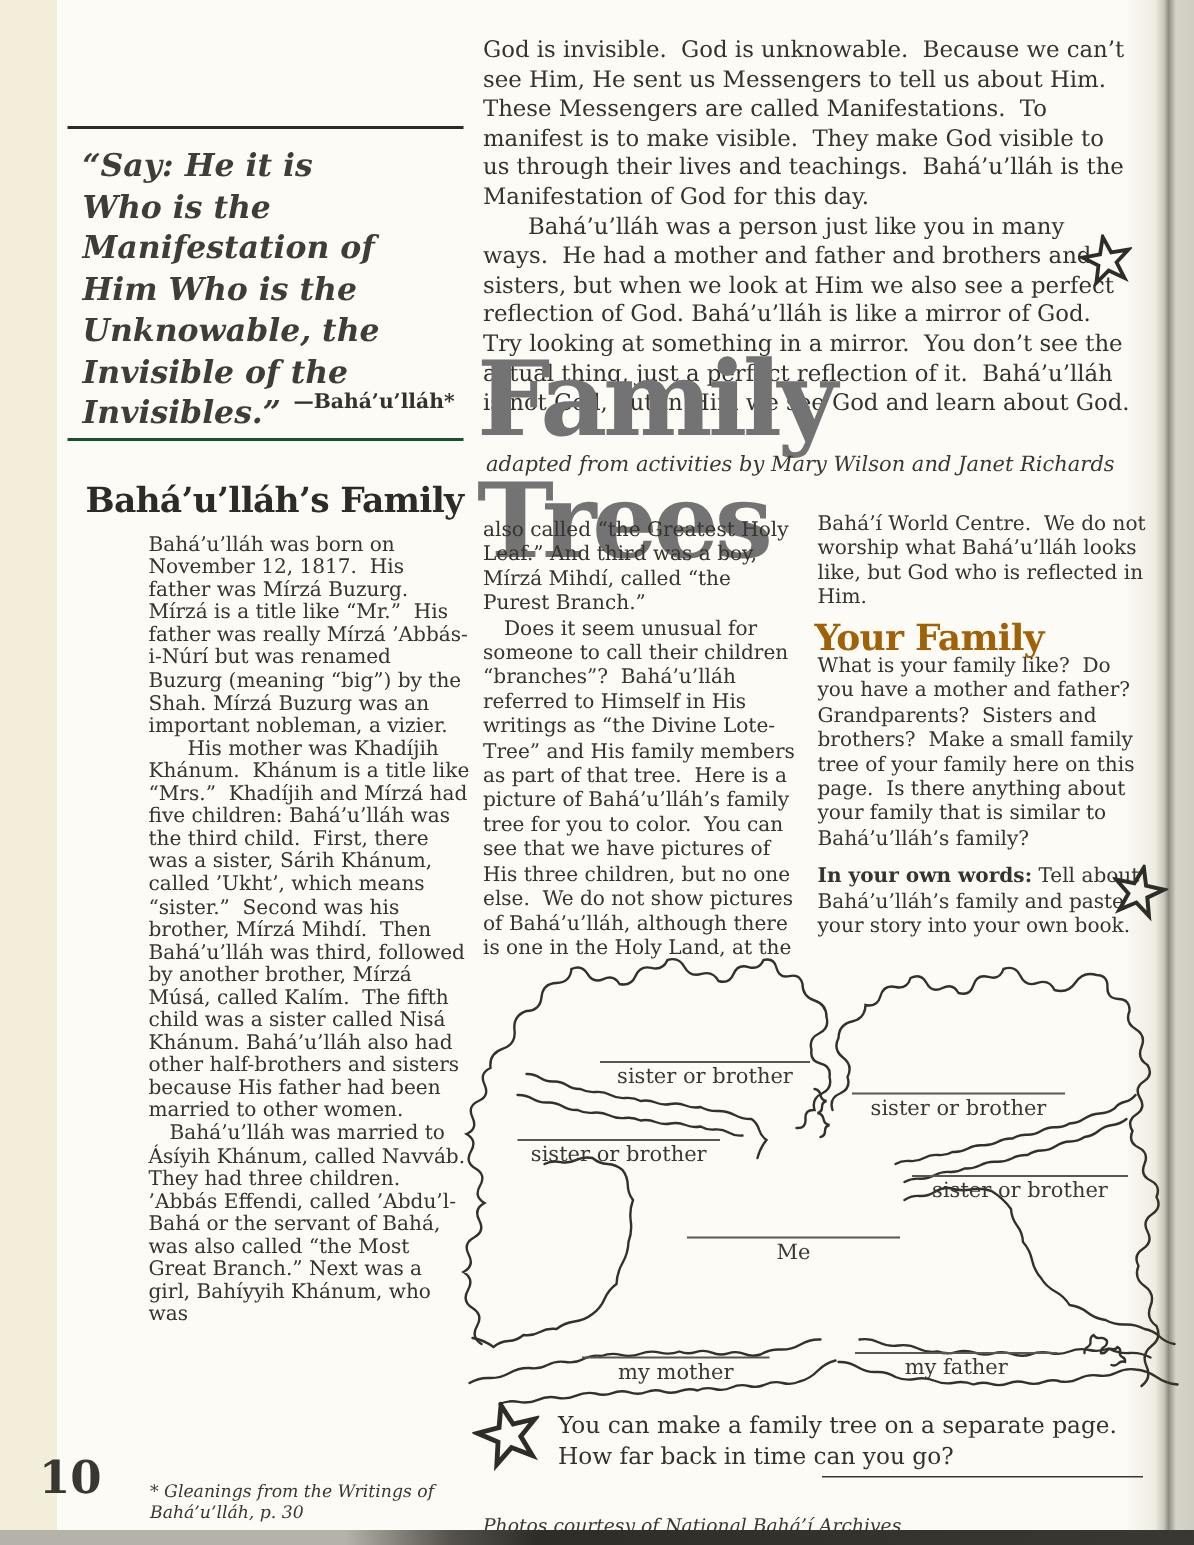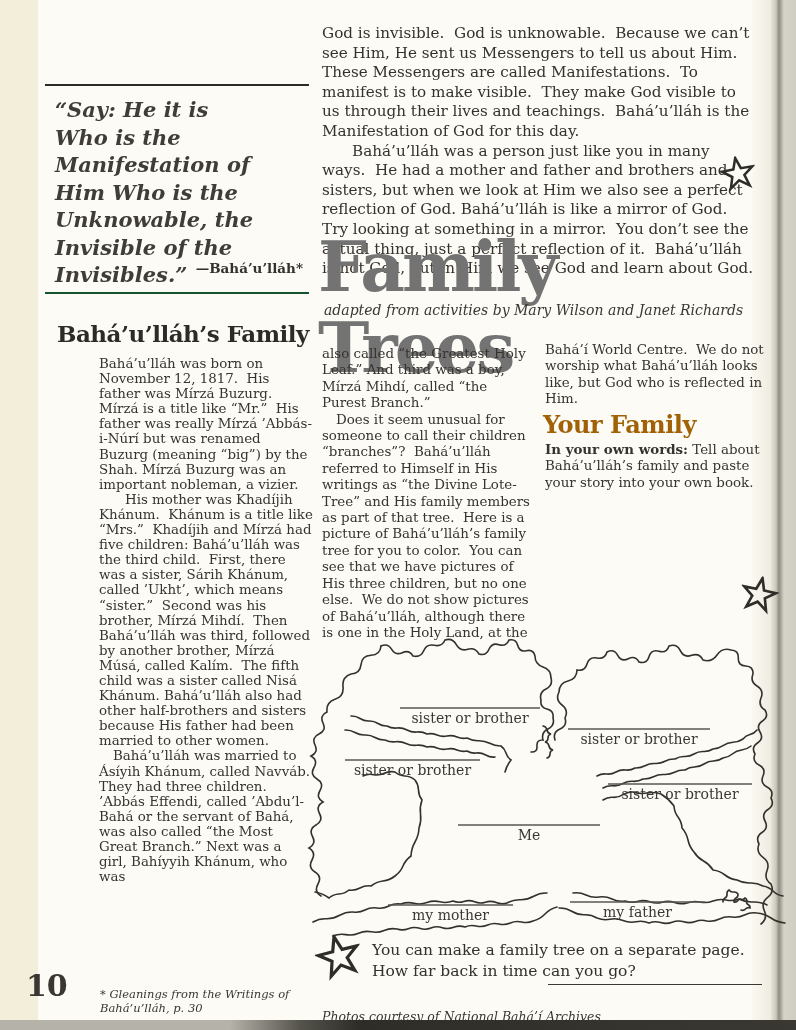"What is your family like?" p { html: none -> <p>What is your family like? Do you have a mother and father? Grandparents? Sisters and brothers? Make a small family tree of your family here on this page. Is there anything about your family that is similar to Bahá’u’lláh’s family?</p> }
